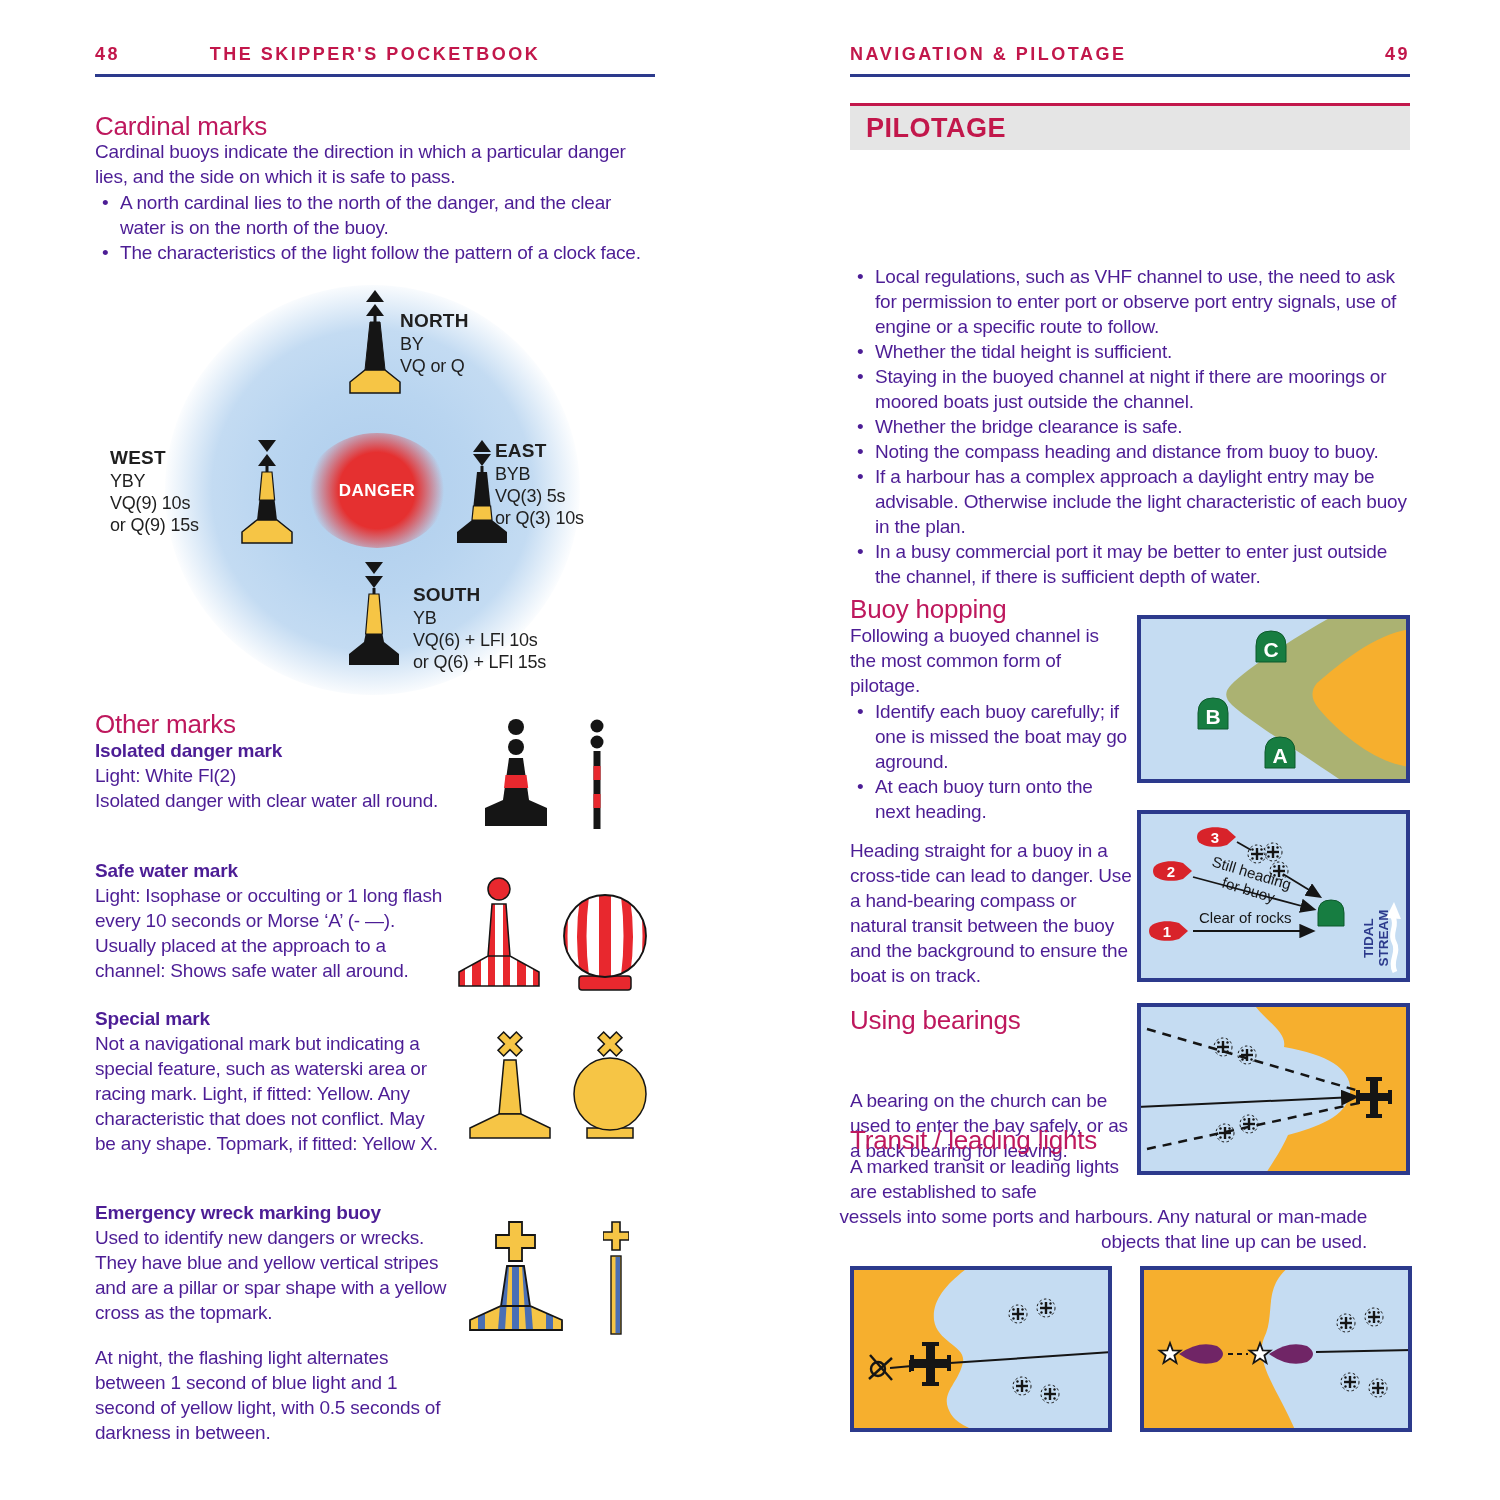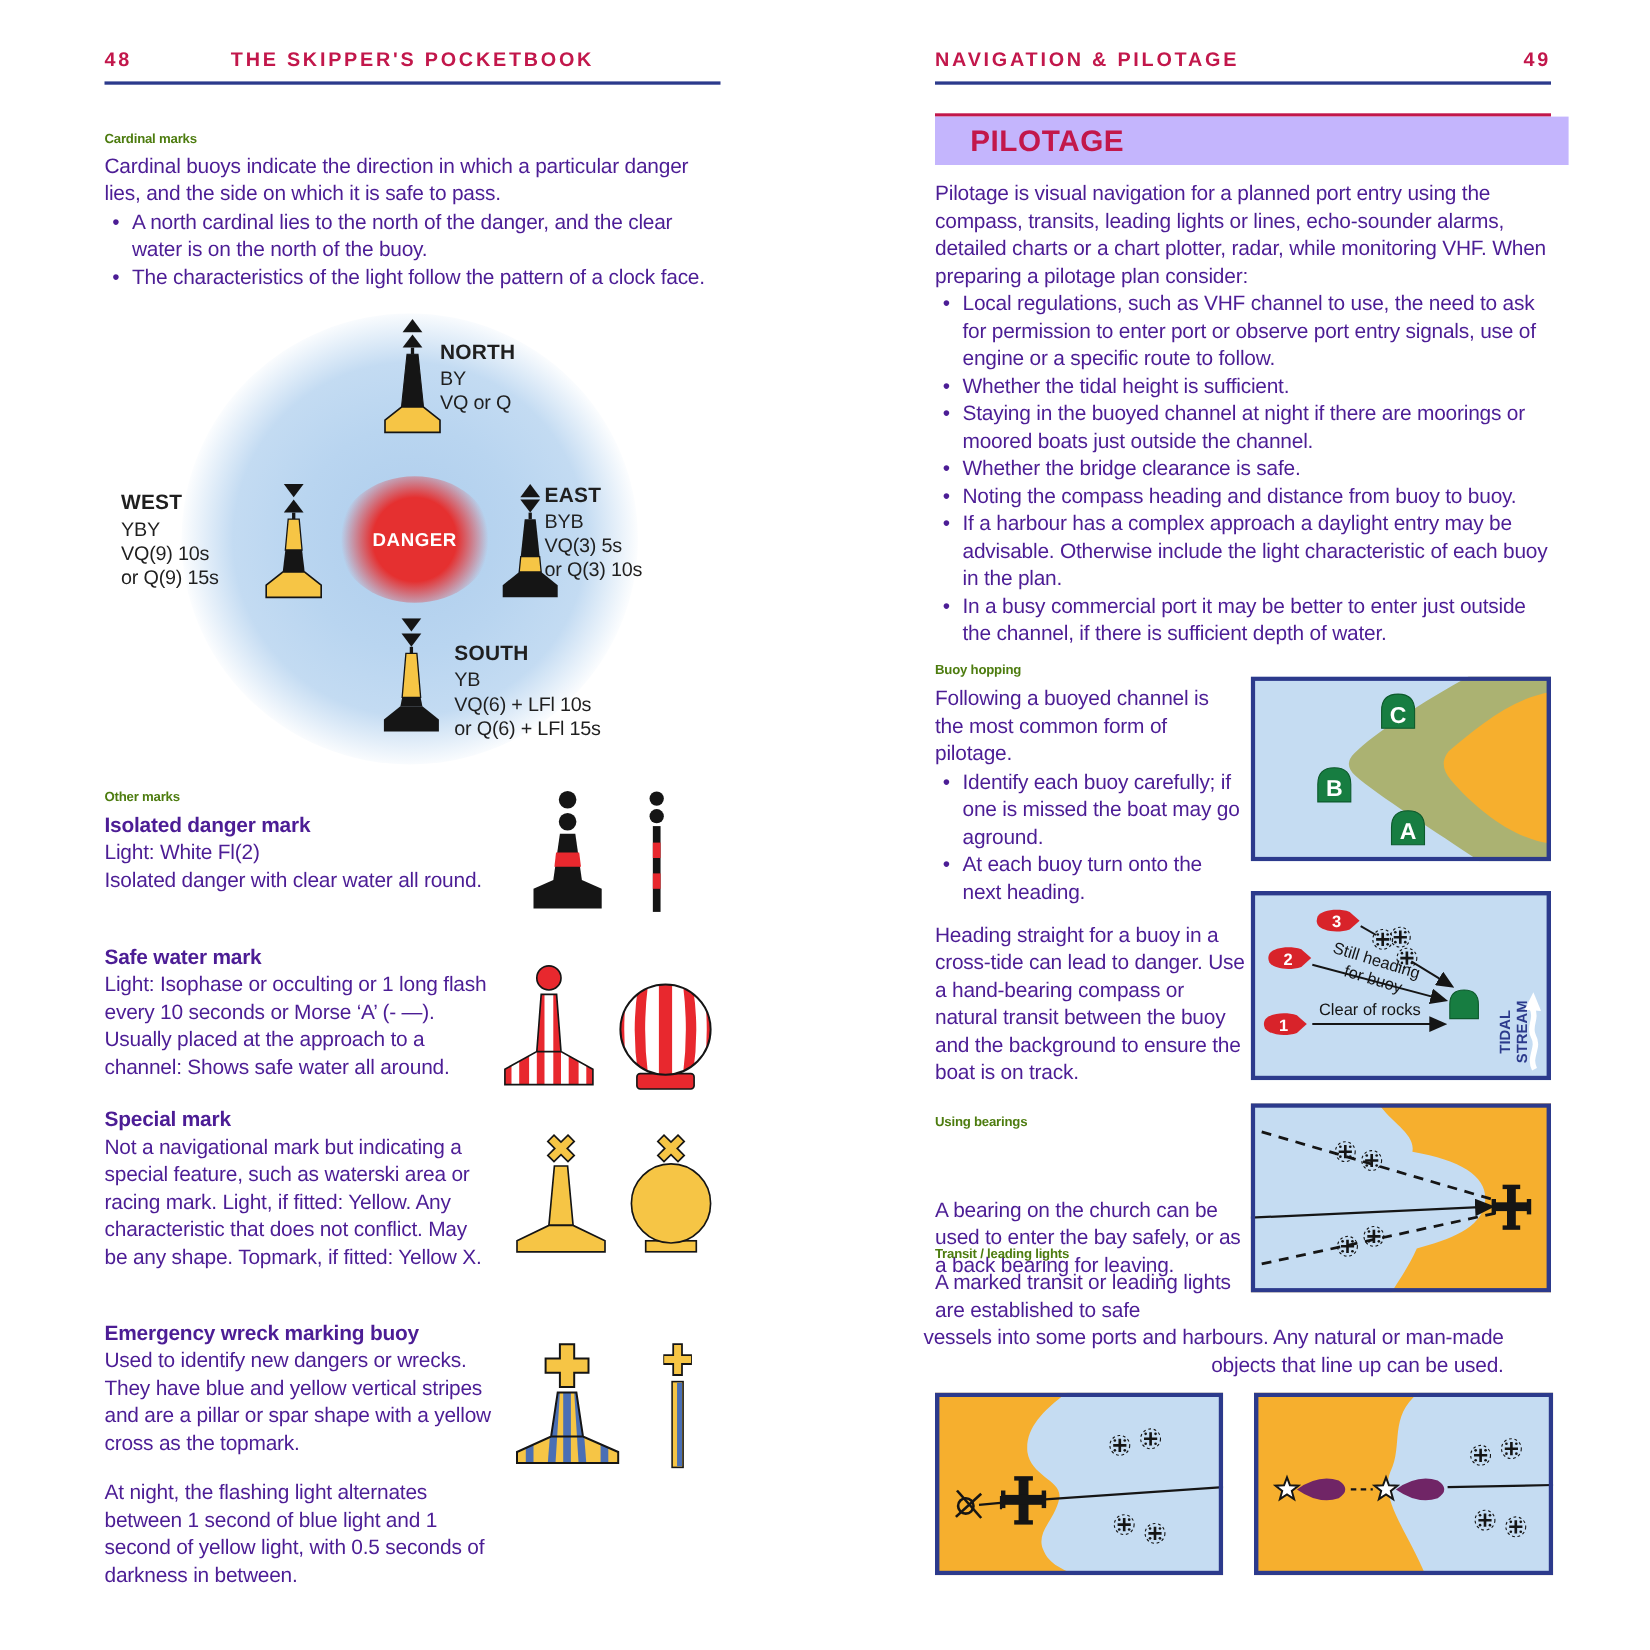"Cardinal marks" .h-red { color: #4d7c0f -> #be185d; font-size: 12px -> 26px; font-weight: bold -> normal }
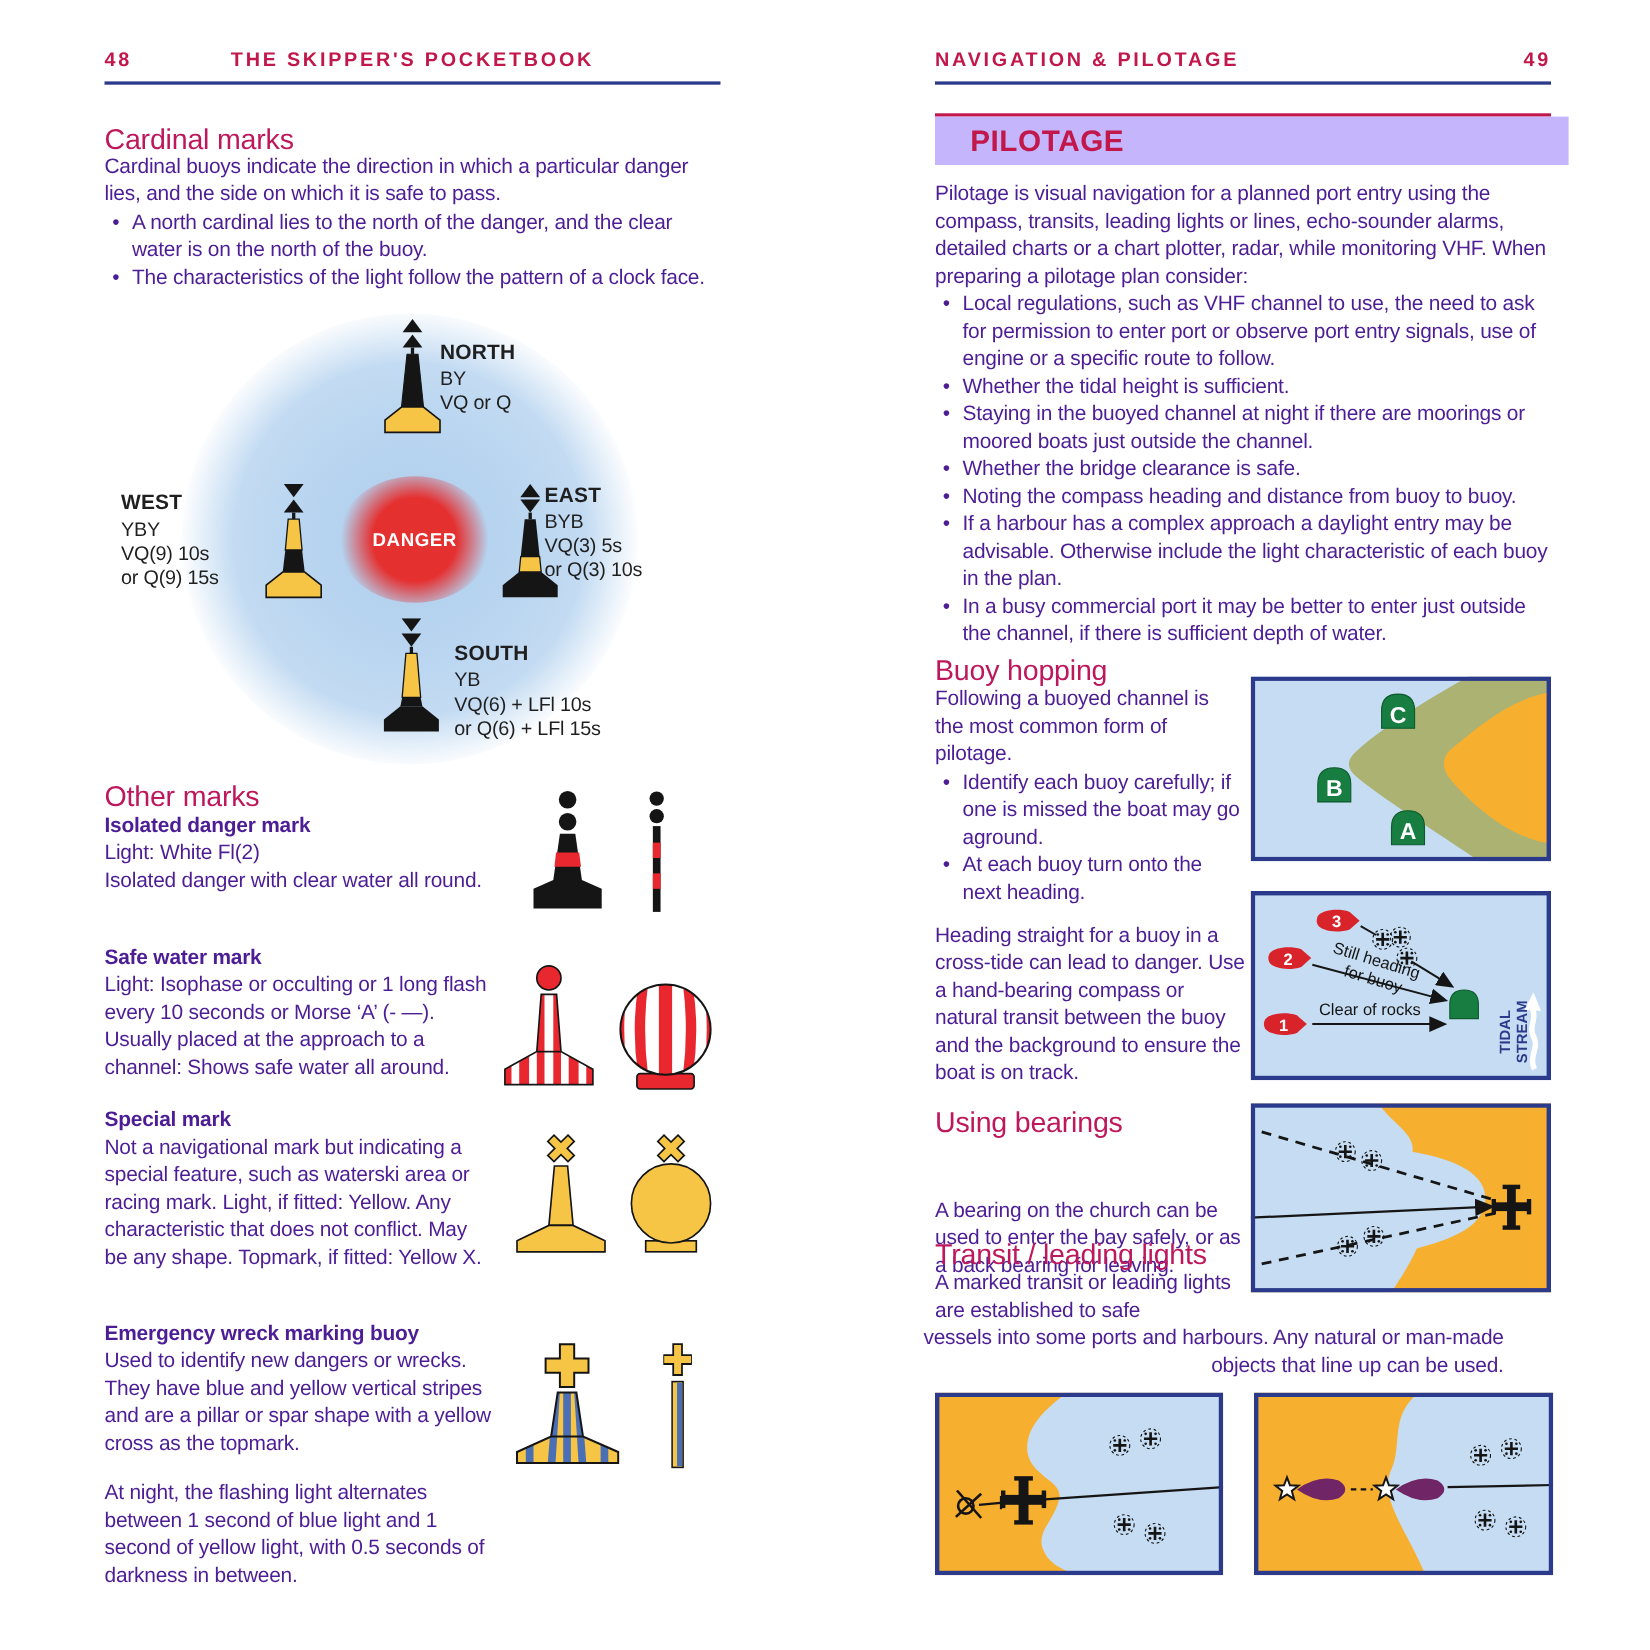"PILOTAGE" .band { background: #c4b5fd -> #e5e5e5; padding-left: 16px -> none }
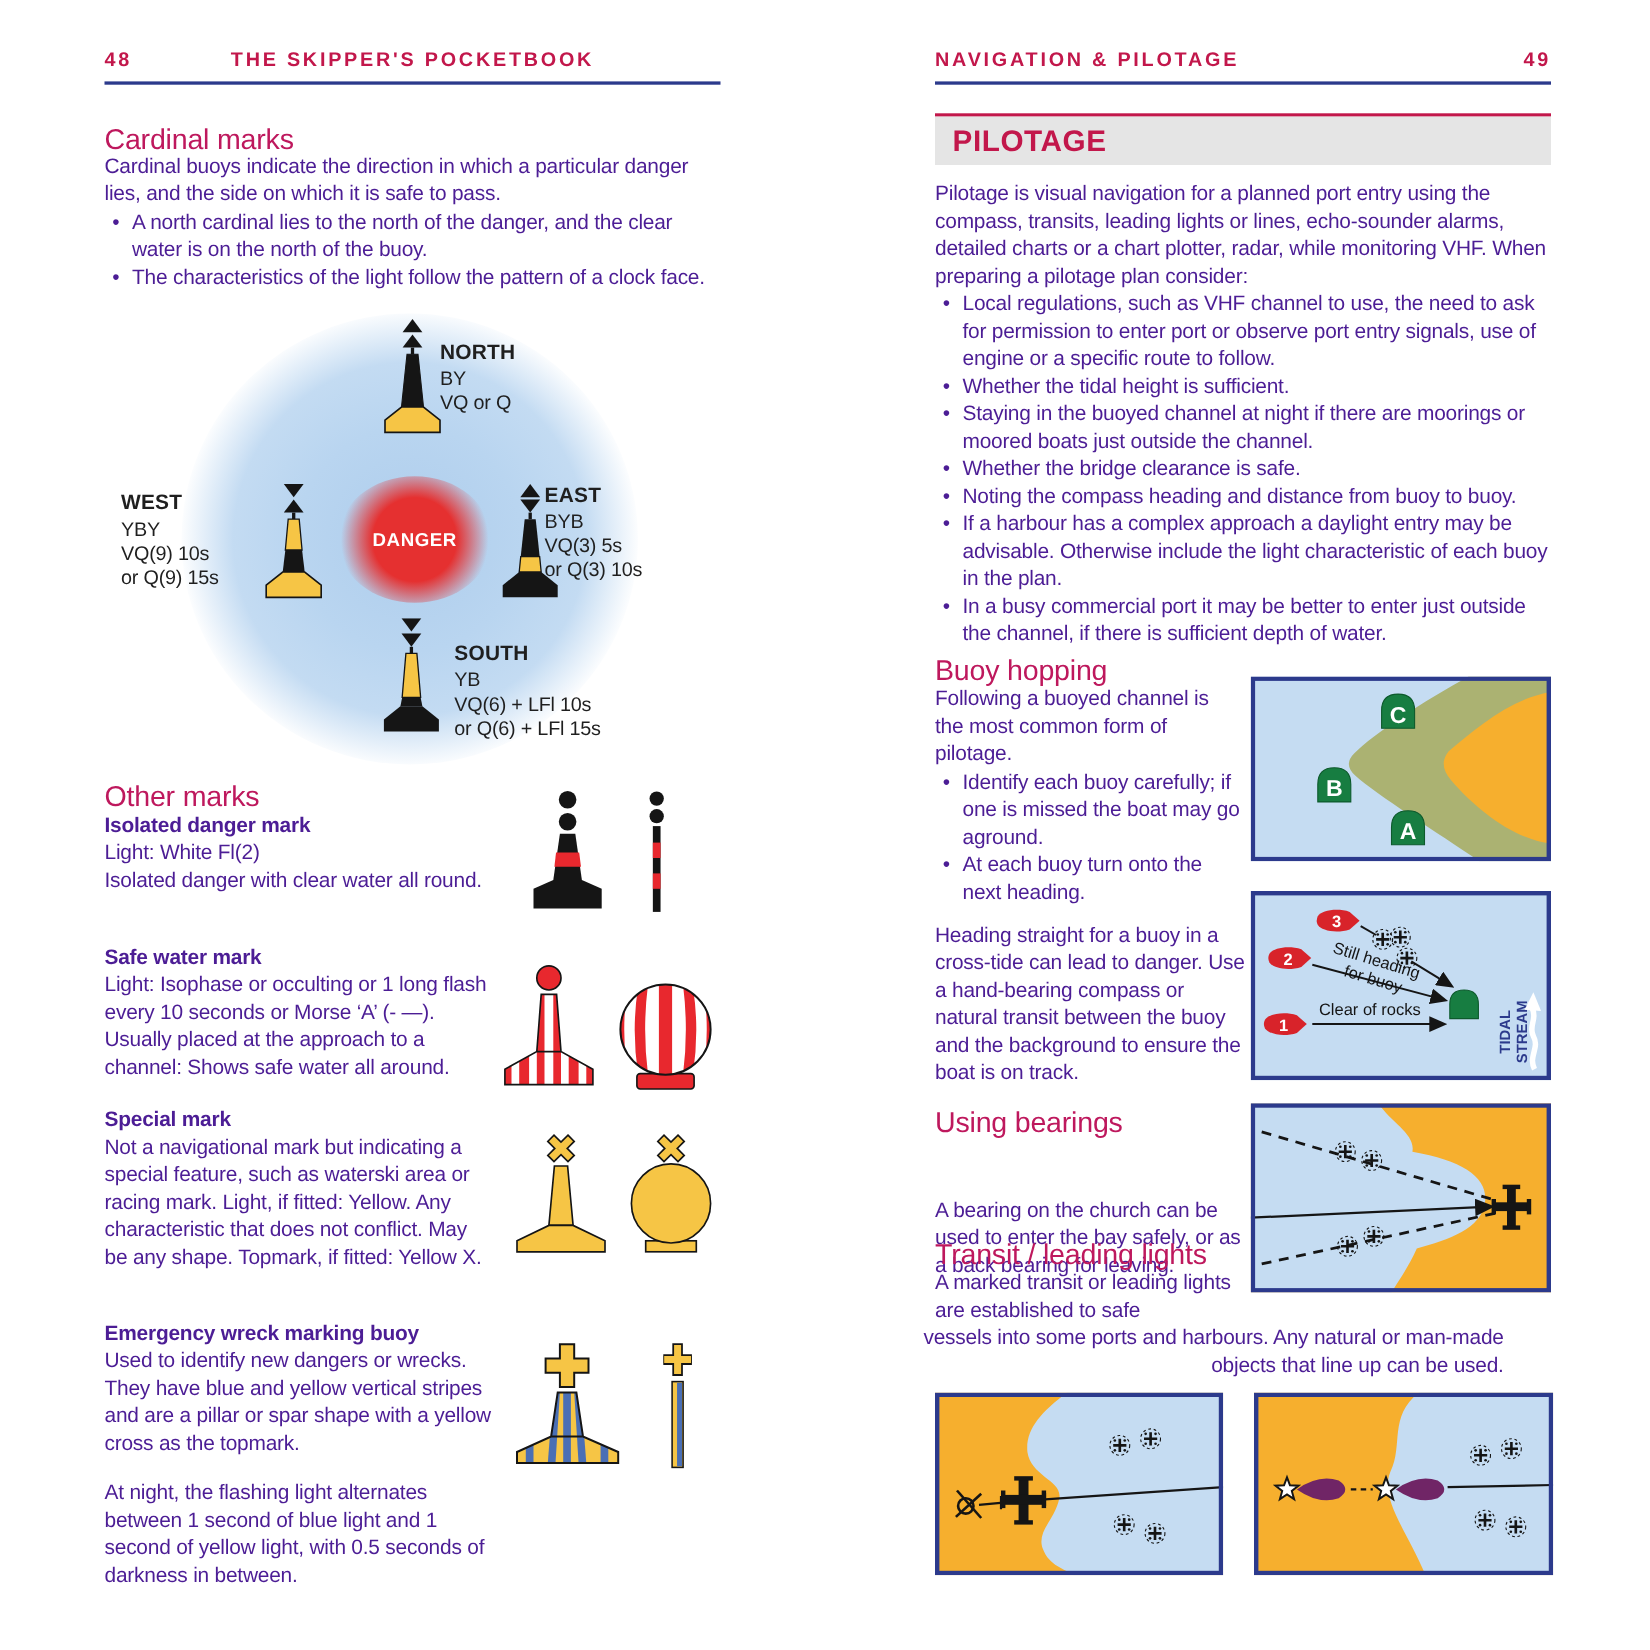"Pilotage is visual navigation for" div.abs { html: <div>Pilotage is visual navigation for a planned port entry using the compass, transits, leading lights or lines, echo-sounder alarms, detailed charts or a chart plotter, radar, while monitoring VHF. When preparing a pilotage plan consider:</div> -> none }
